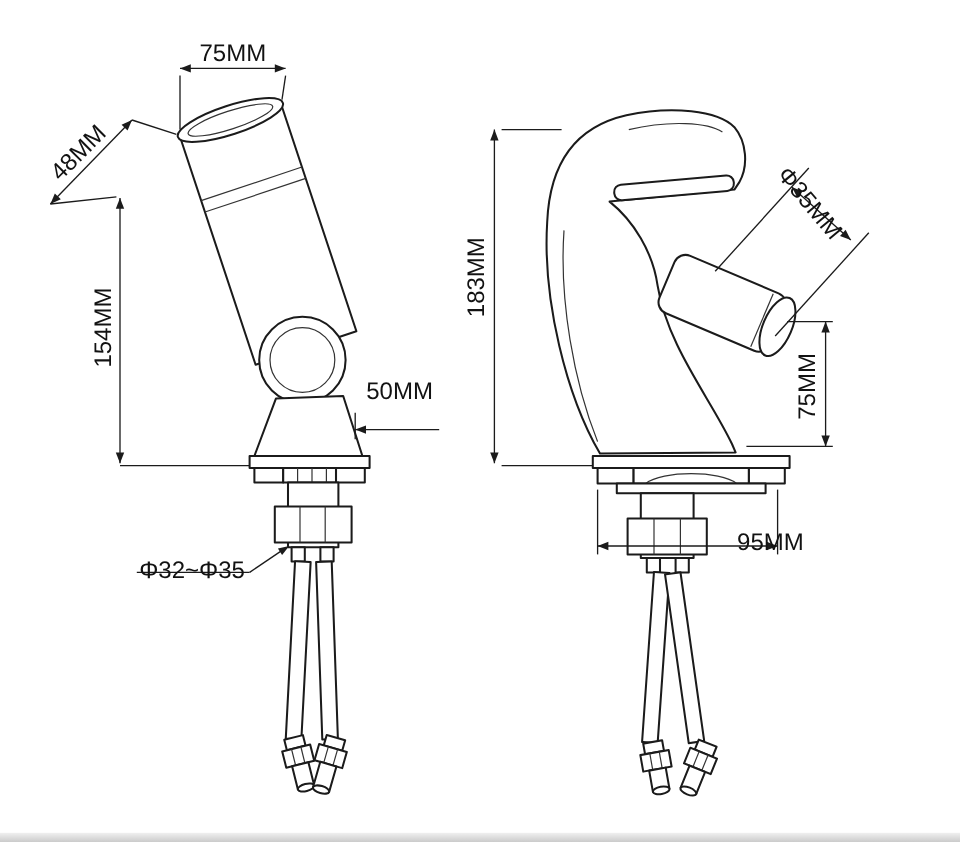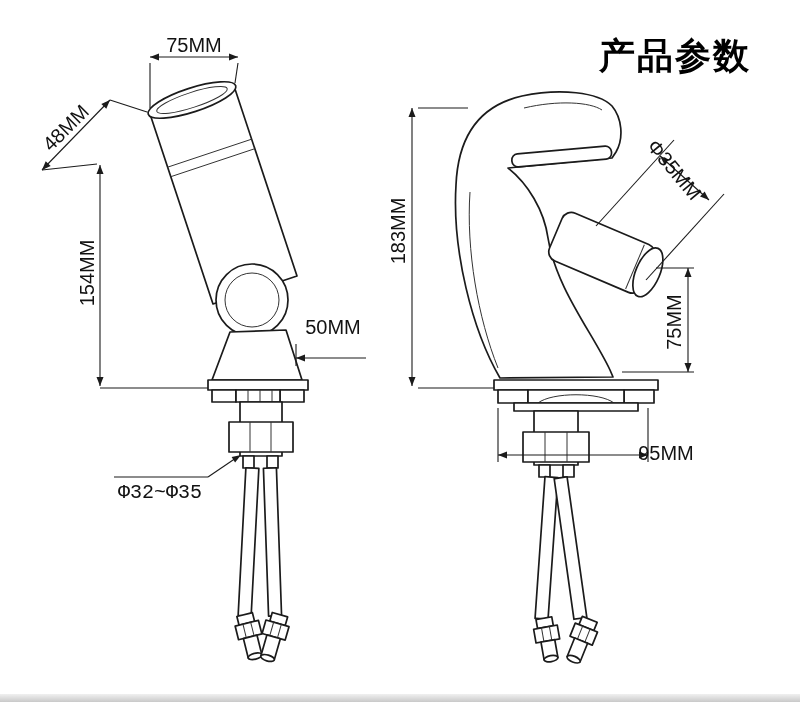"产品参数" div.page-title { html: <div>产品参数</div> -> none }
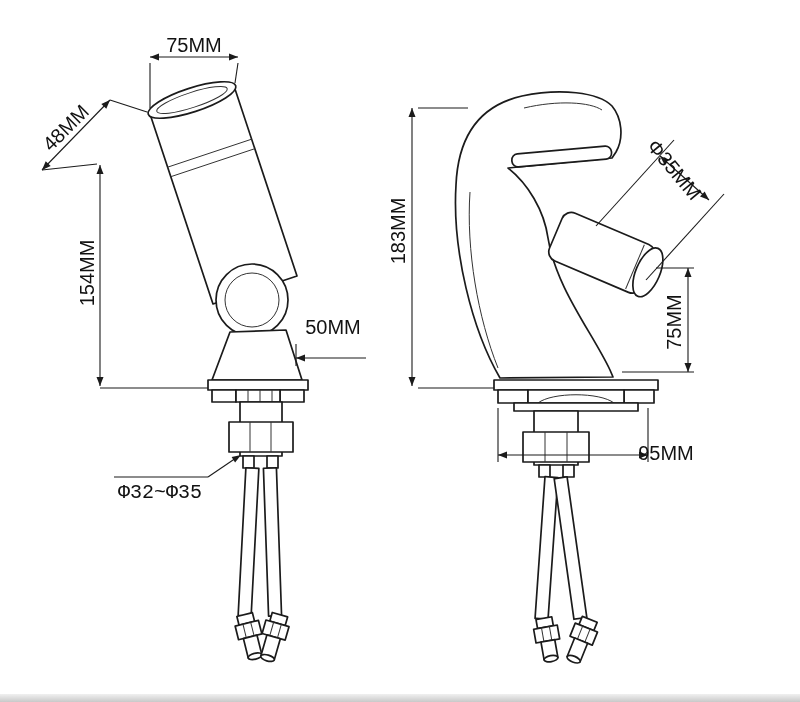"95MM" div.dim-label { left: 666px -> 642px }
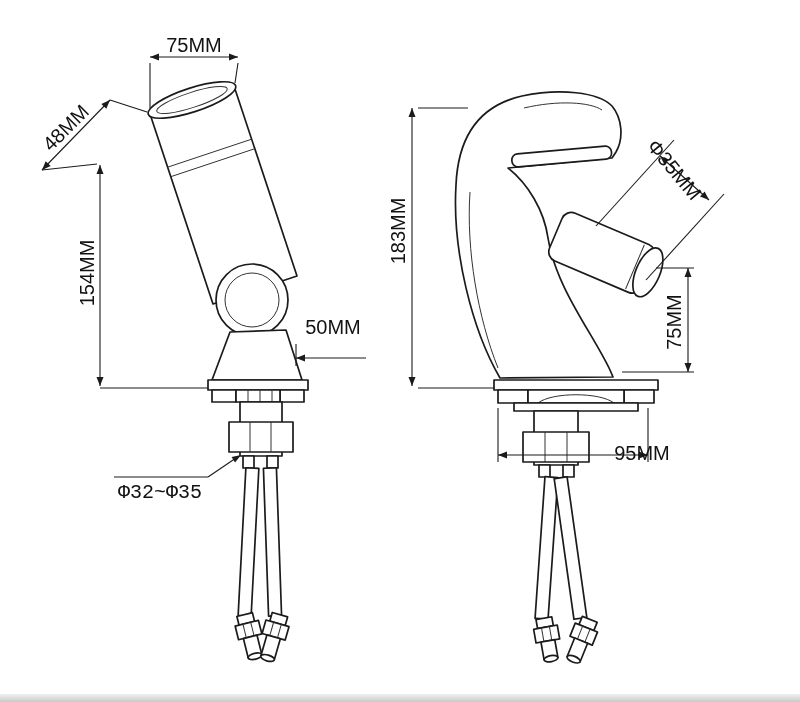"Φ32~Φ35" div.dim-label { font-family: Liberation Mono, monospace -> none; top: 492px -> 476px }
